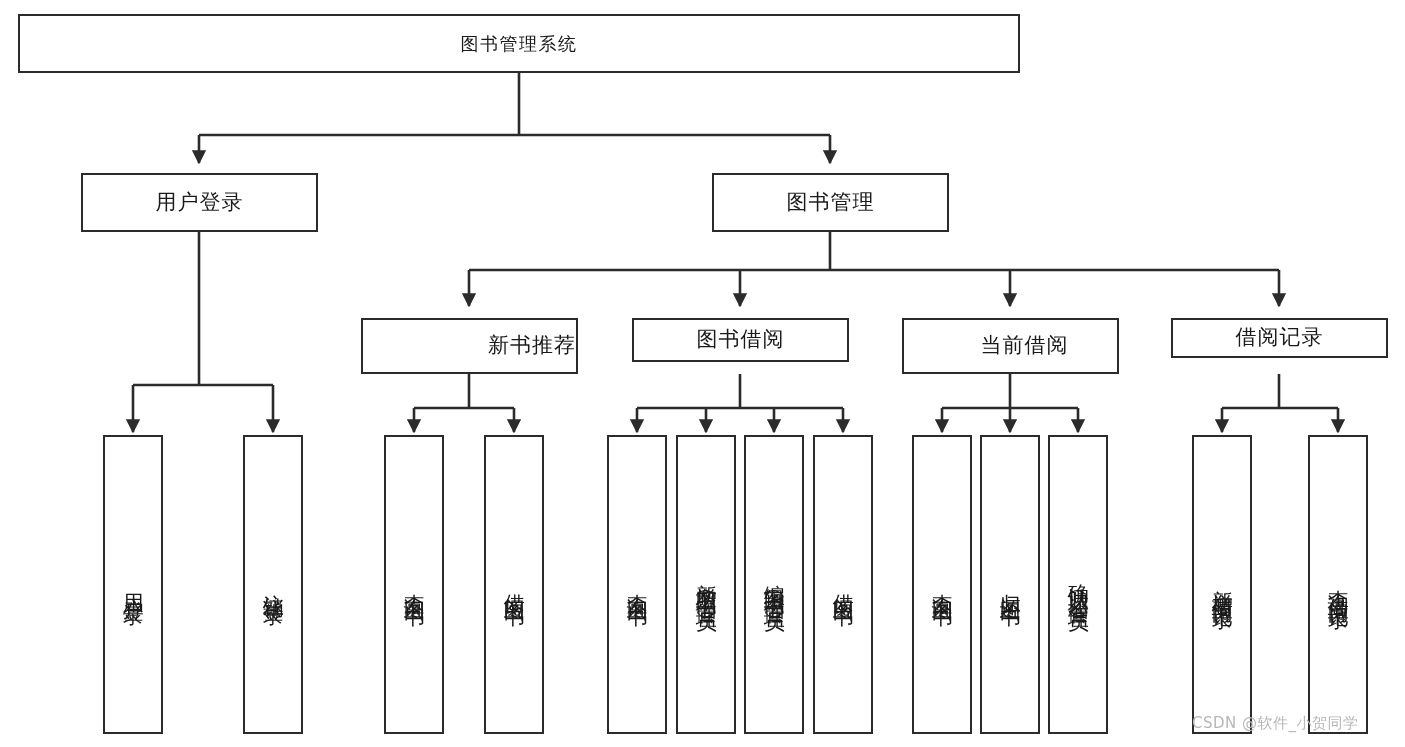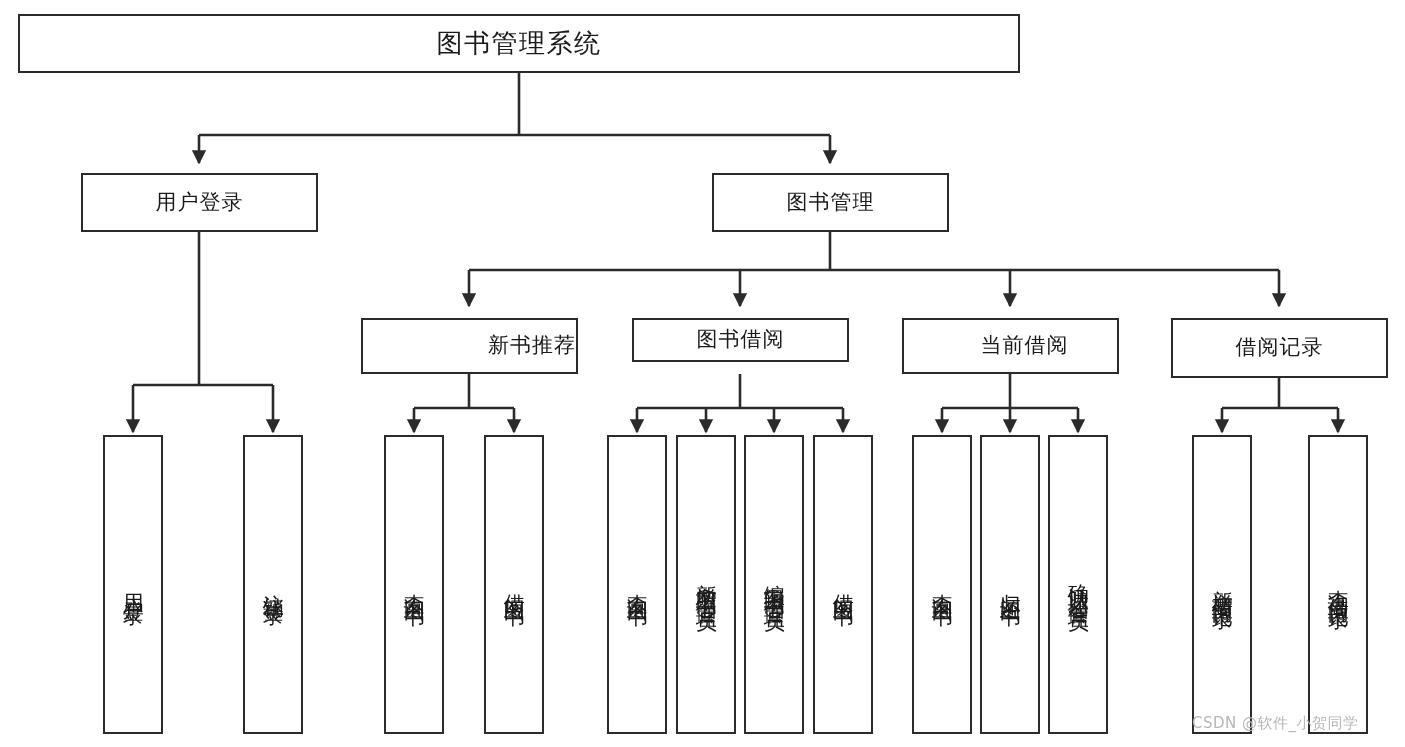"图书管理系统" .node-root { font-size: 26px -> 18px }
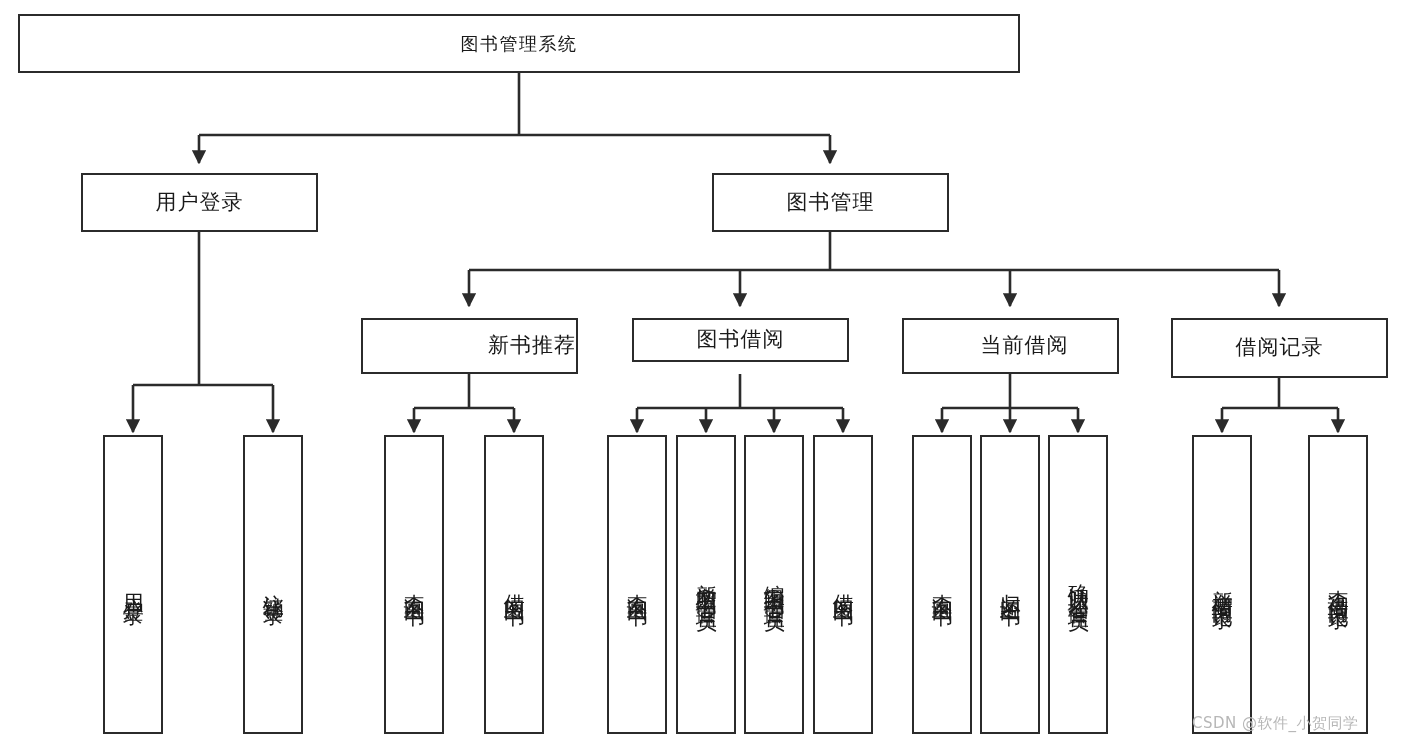"借阅记录" div.node { height: 60px -> 40px }
